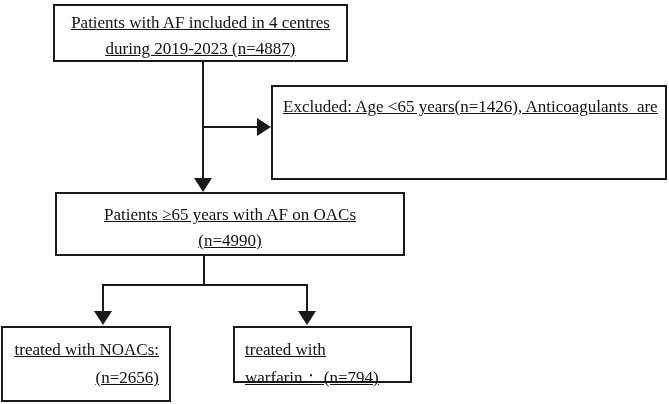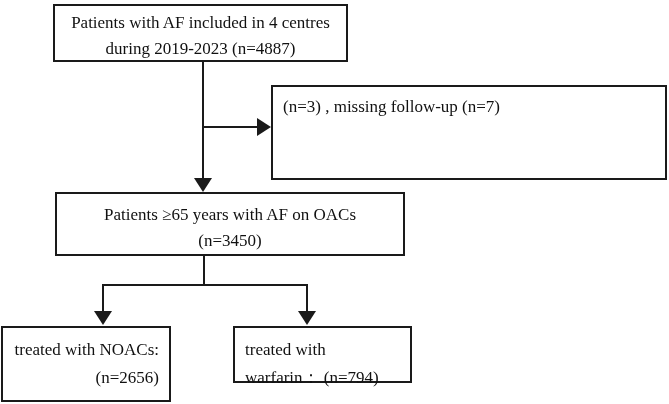"Patients with AF included in" * { text-decoration: none -> underline }
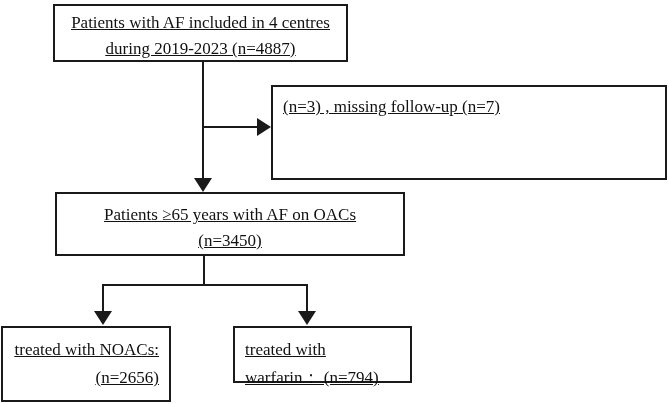"Excluded: Age <65 years(n=1426)," div.tline { html: none -> <div>Excluded: Age &lt;65 years(n=1426), Anticoagulants are</div> }
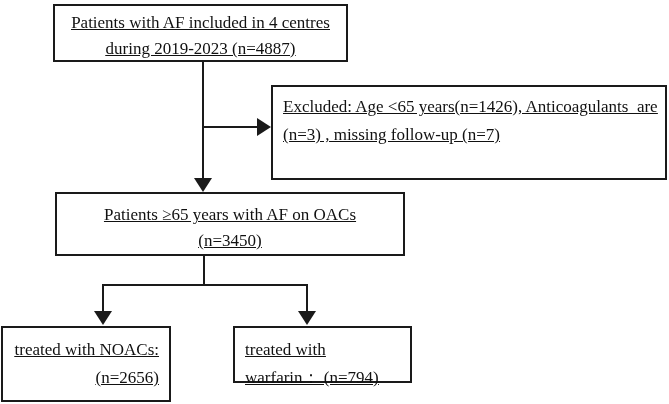"(n=3) , missing follow-up (n=7)" div.tline { html: <div>(n=3) , missing follow-up (n=7)</div> -> none }
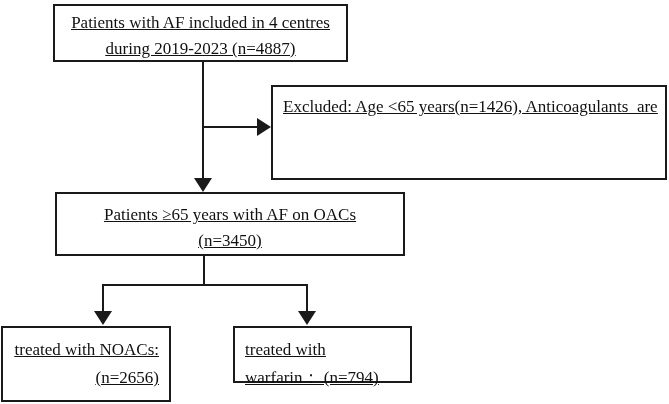"(n=3450)" div.tline { text: 3450 -> 4990 }
